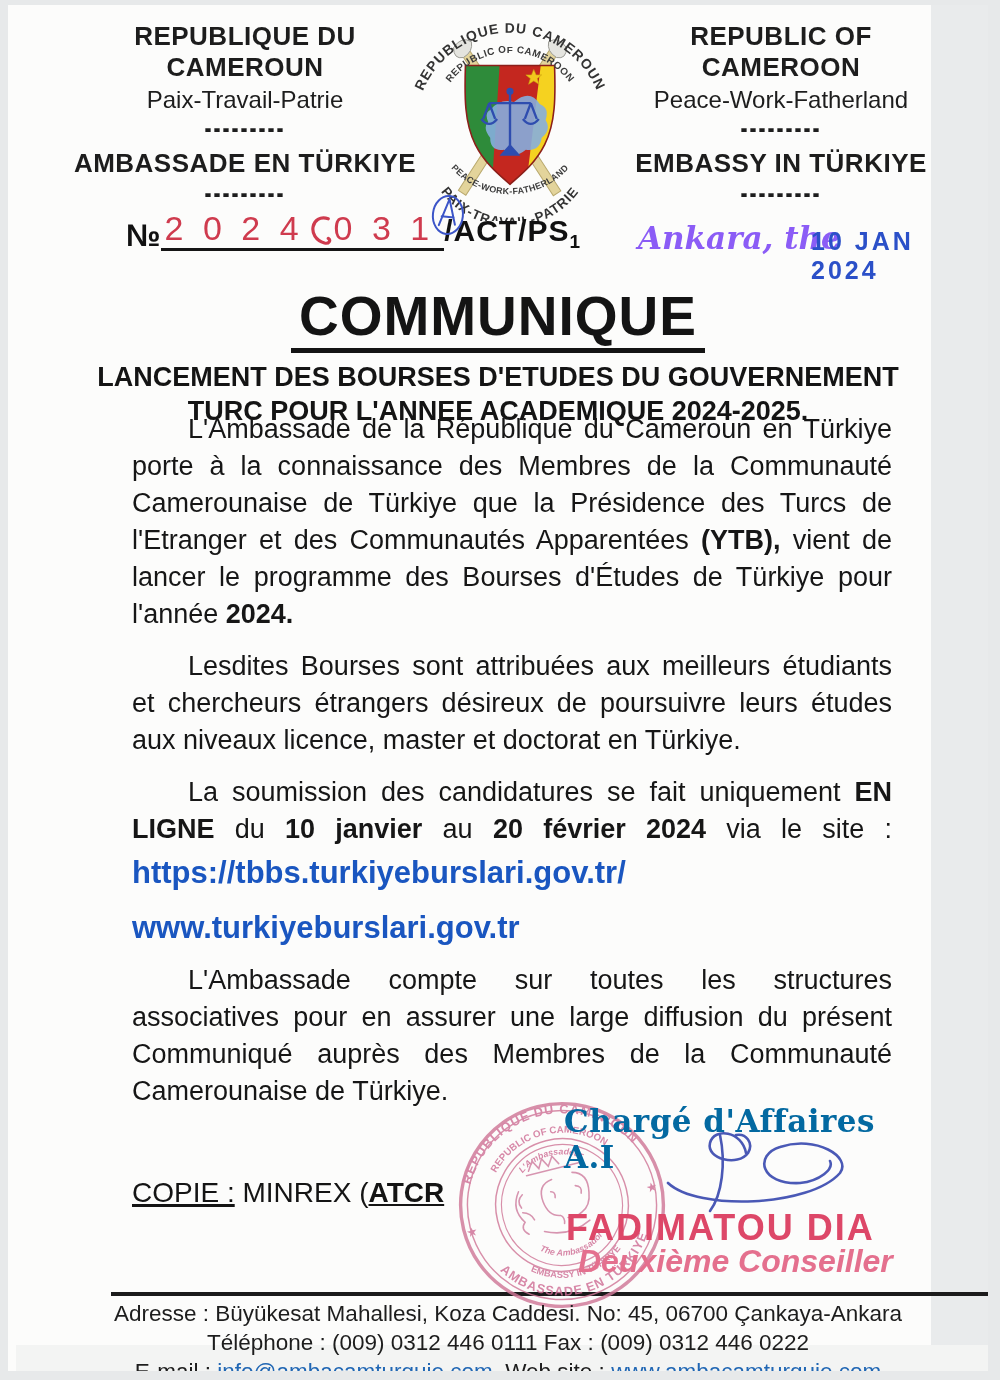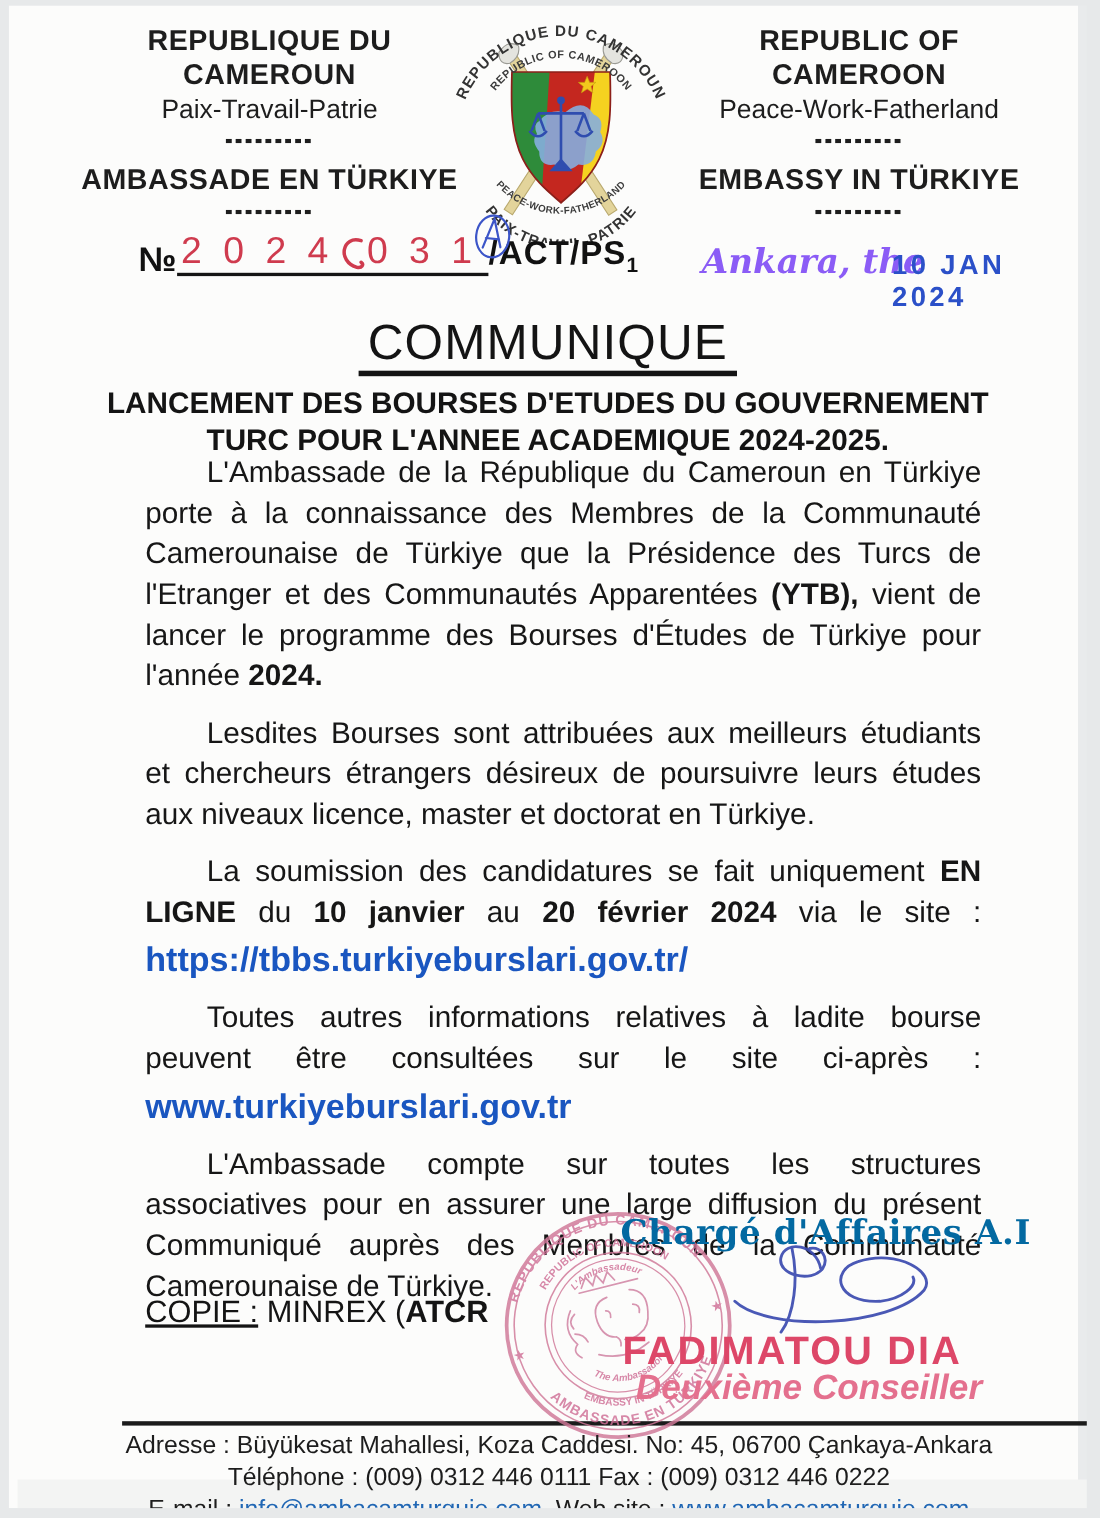"REPUBLIQUE DU CAMEROUN" .page { padding-left: none -> 32px; width: 972px -> 891px }
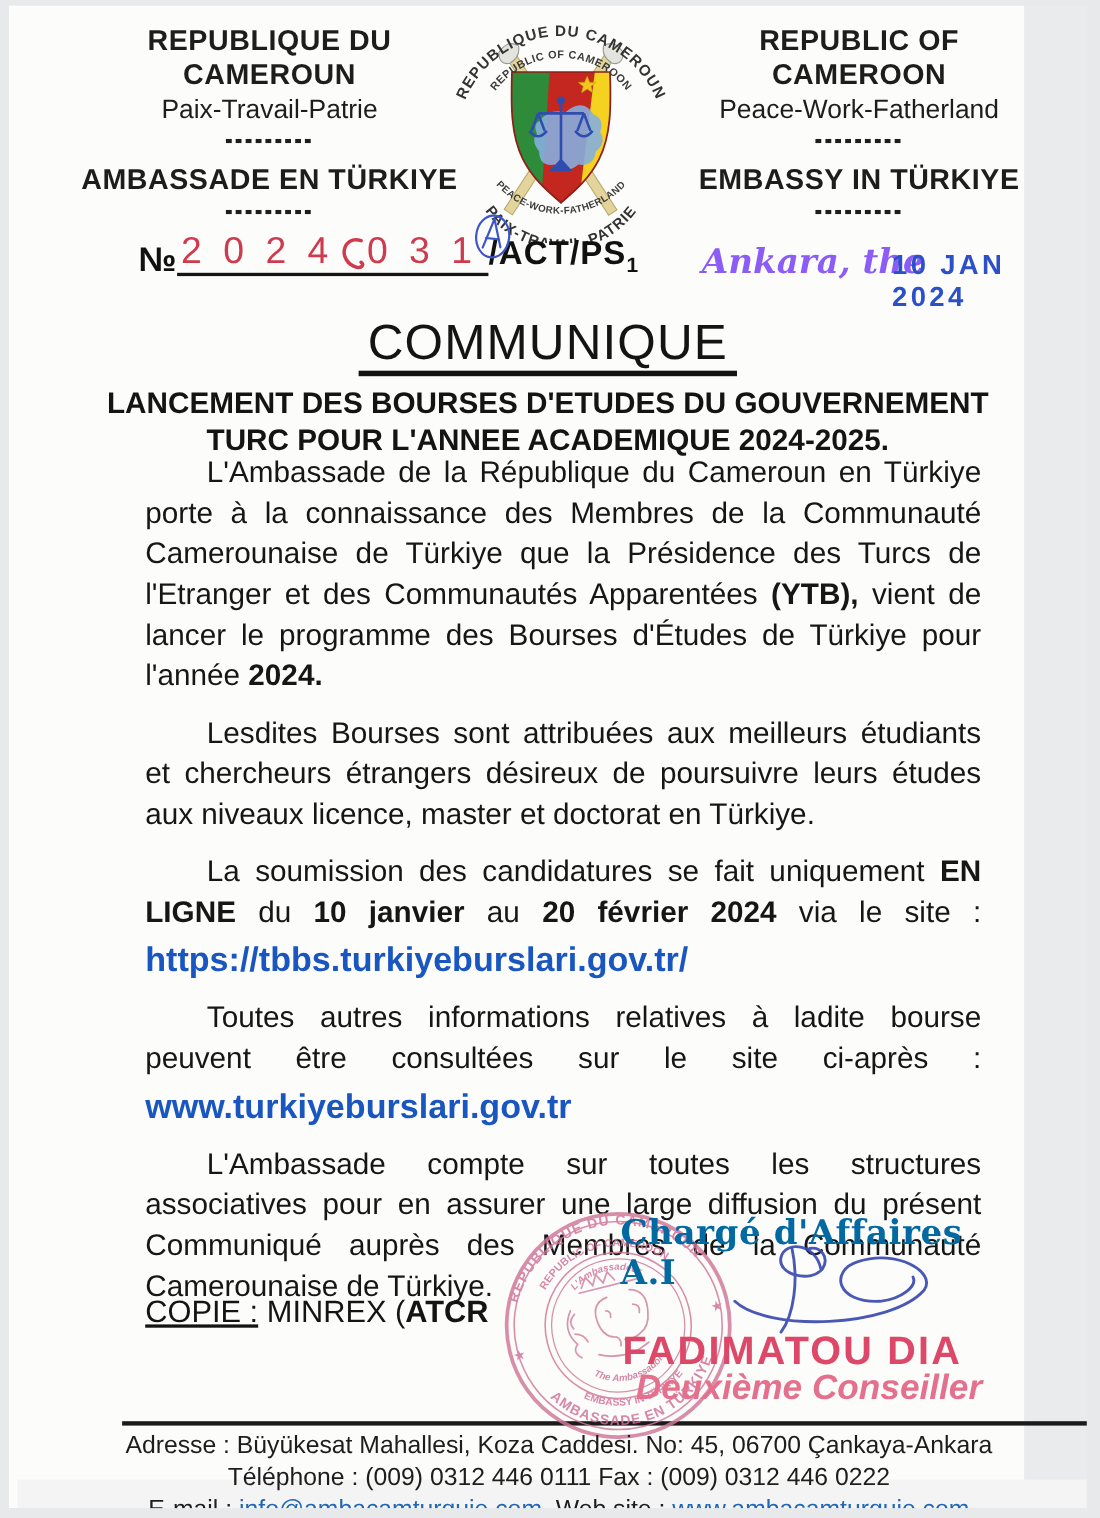"COMMUNIQUE" .title { font-size: 45px -> 55px; font-weight: 400 -> 700 }
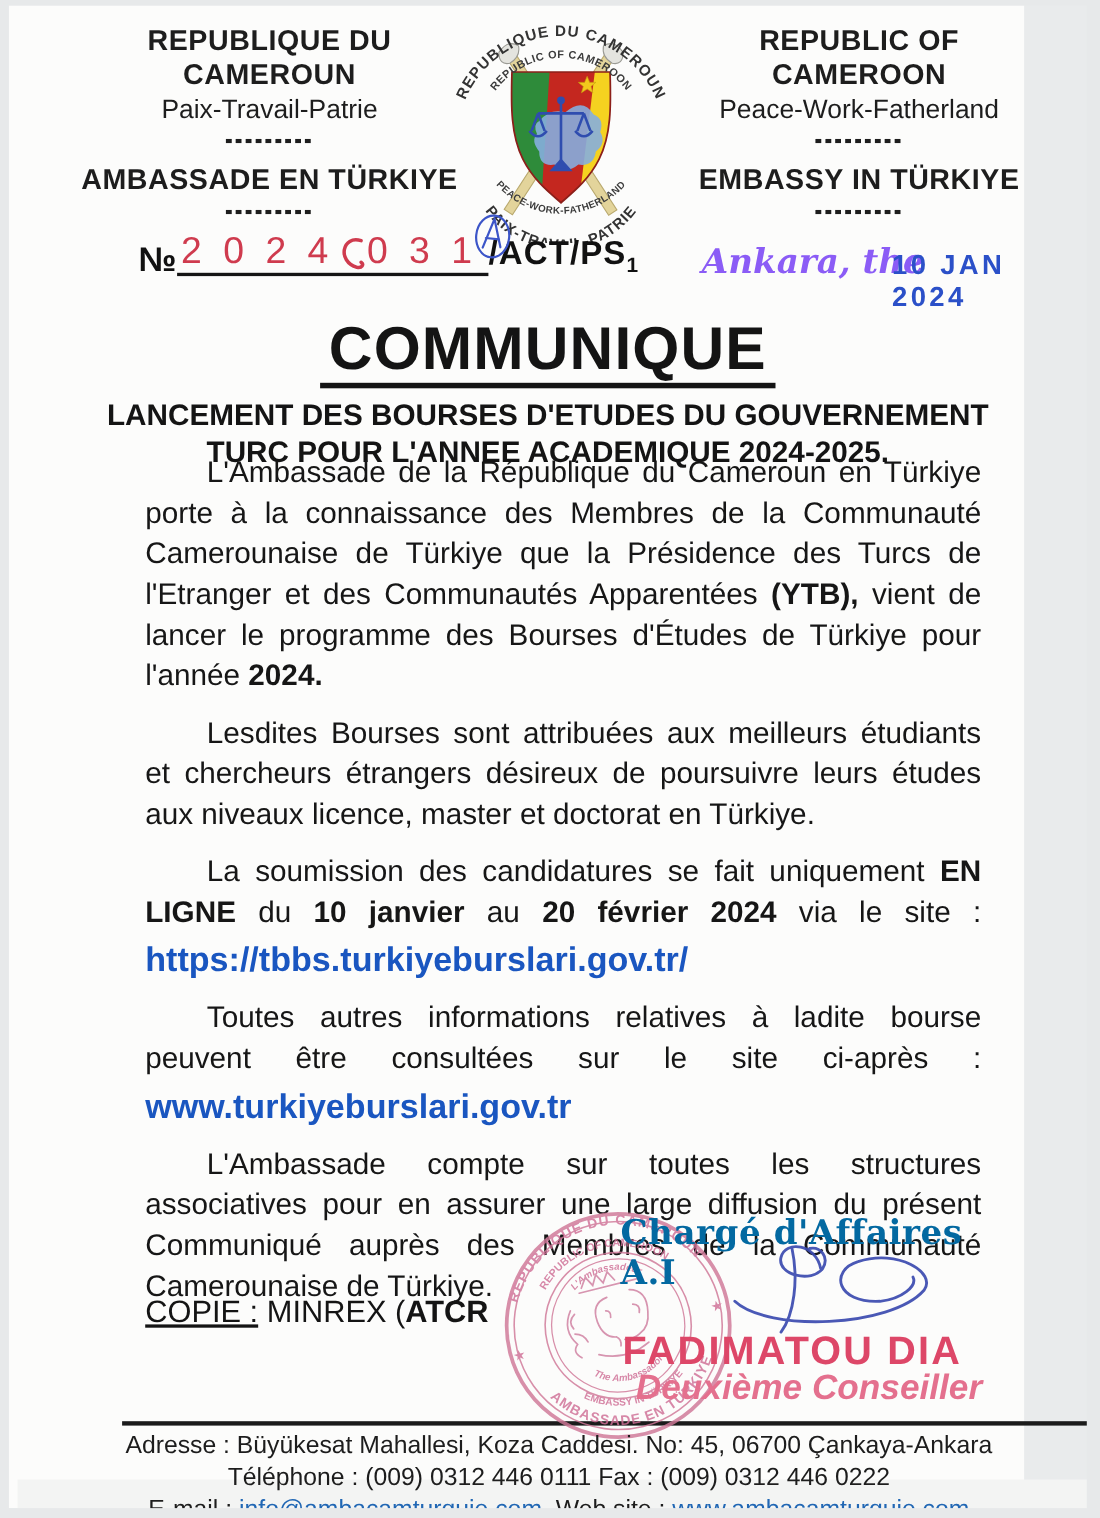"Toutes autres informations relatives à" p.para { html: <p>Toutes autres informations relatives à ladite bourse peuvent être consultées sur le site ci-après :</p> -> none }
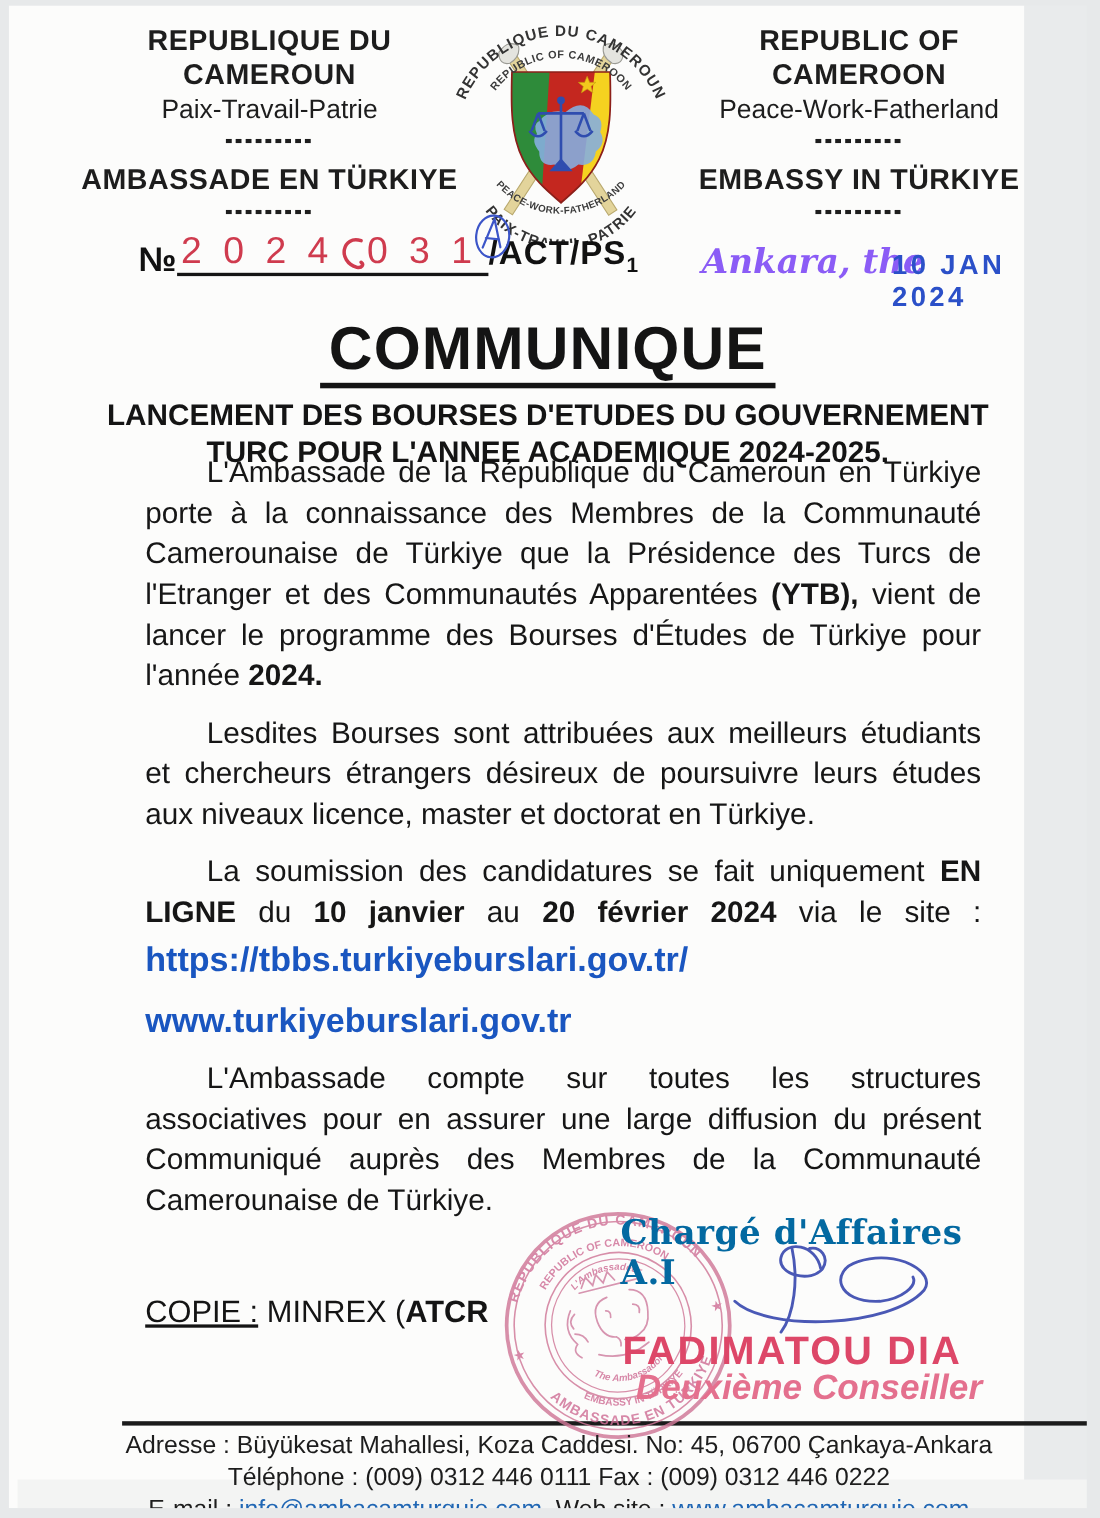"ATCR" .copy-bold { text-decoration: none -> underline }
